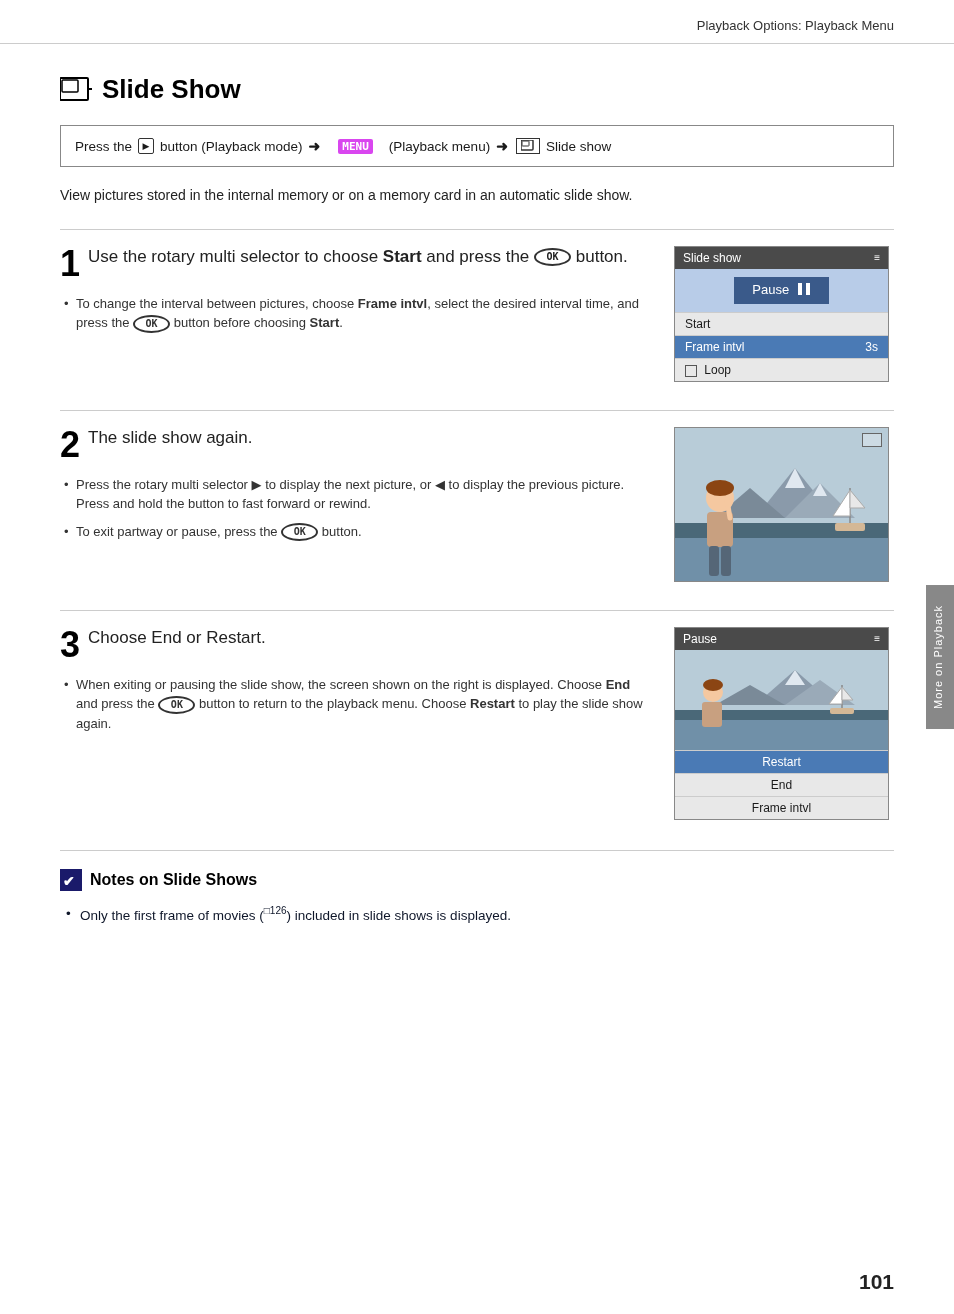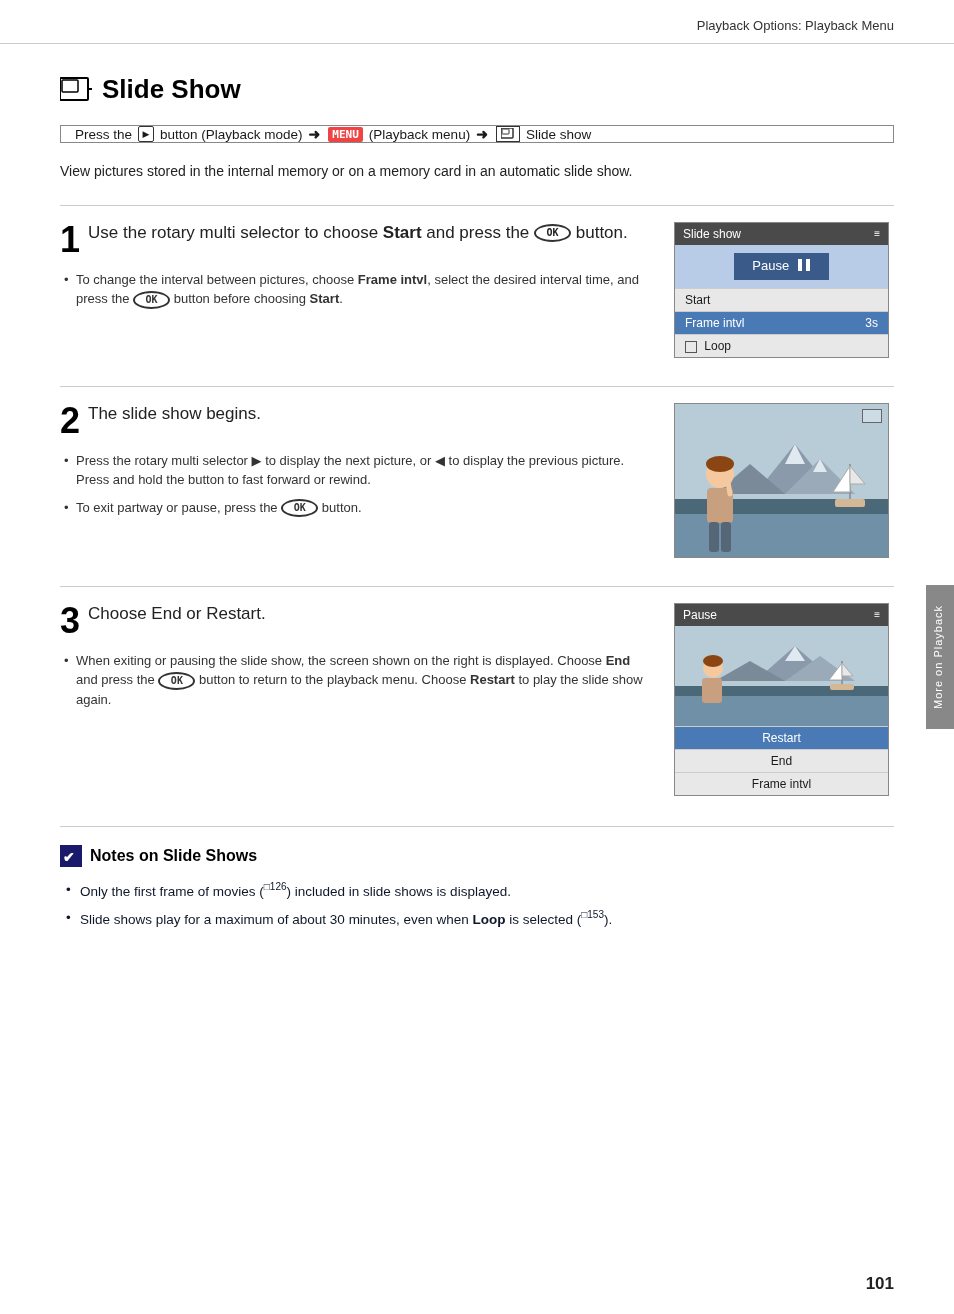"Press the" .nav-box { padding: 0 14px -> 12px 14px }
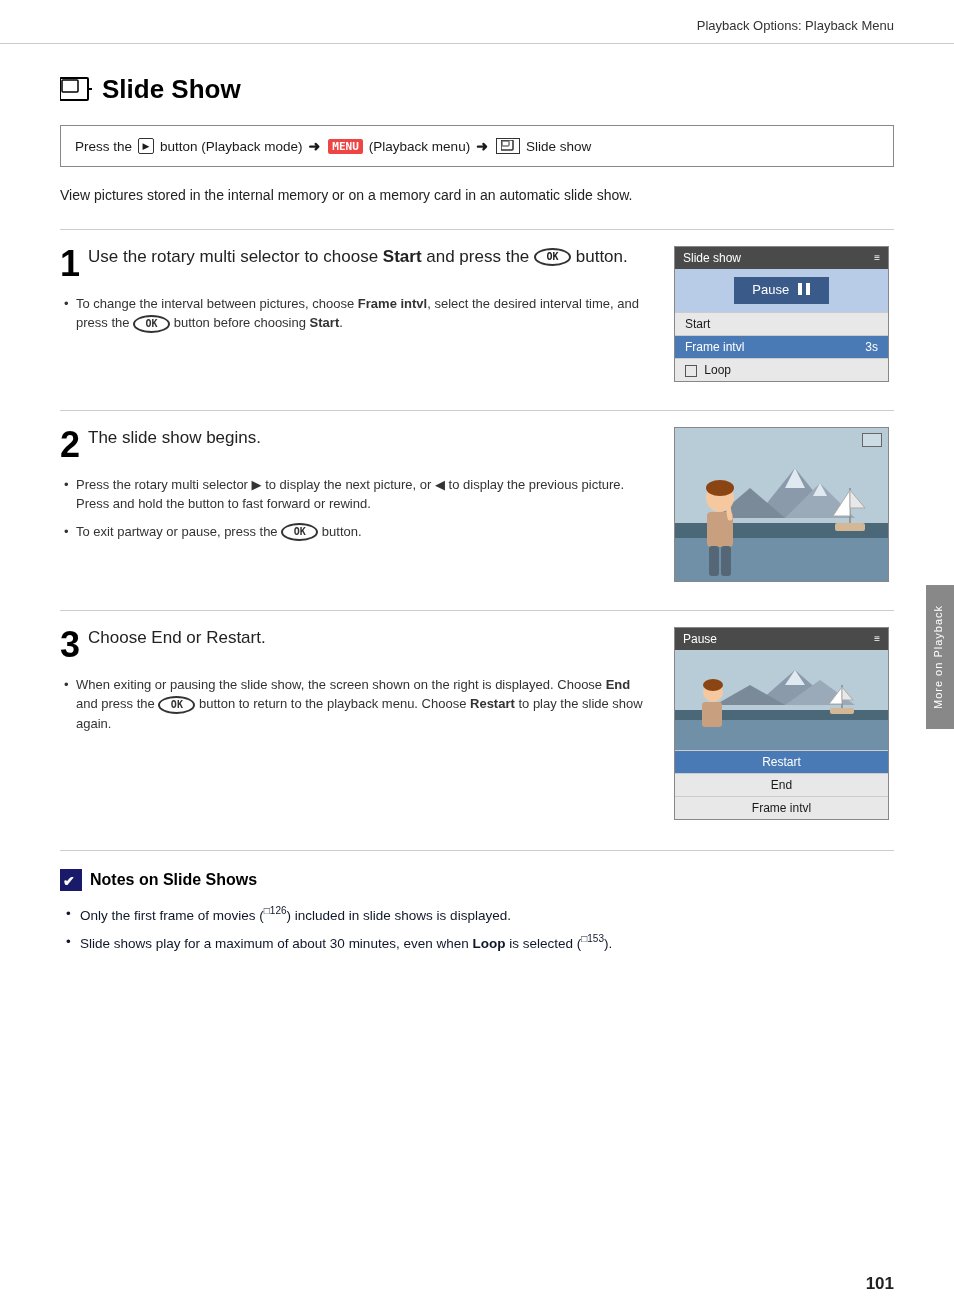"MENU" .menu-icon-inline { background: #ef4444 -> #d946ef; margin: 0 2px -> 0 12px }
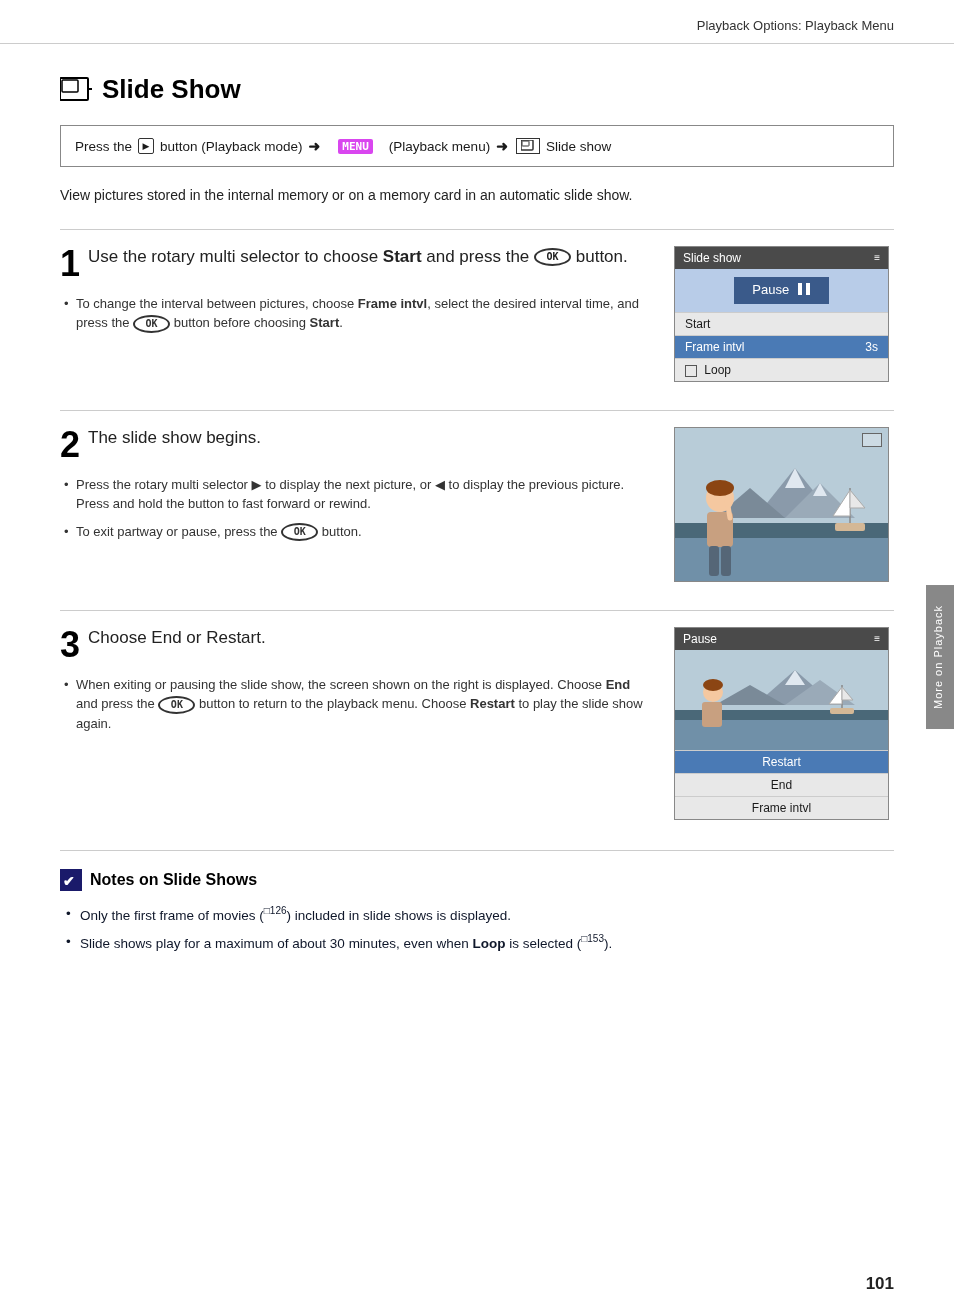"The slide show begins." span { text: begins -> again }
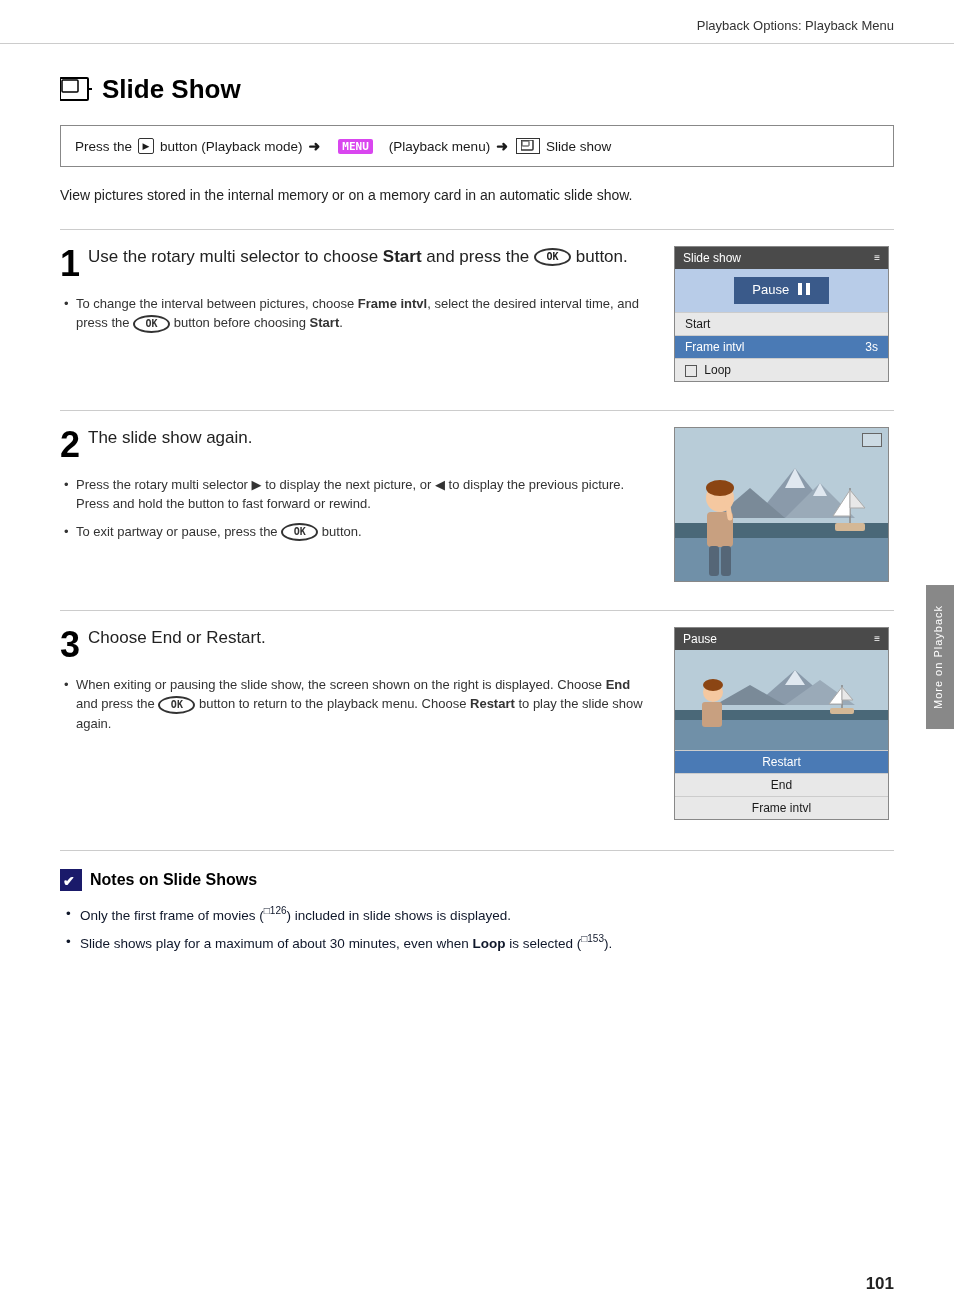"Slide shows play for a" li { html: <li>Slide shows play for a maximum of about 30 minutes, even when <strong>Loop</strong> is selected (<span>□153</span>).</li> -> none }
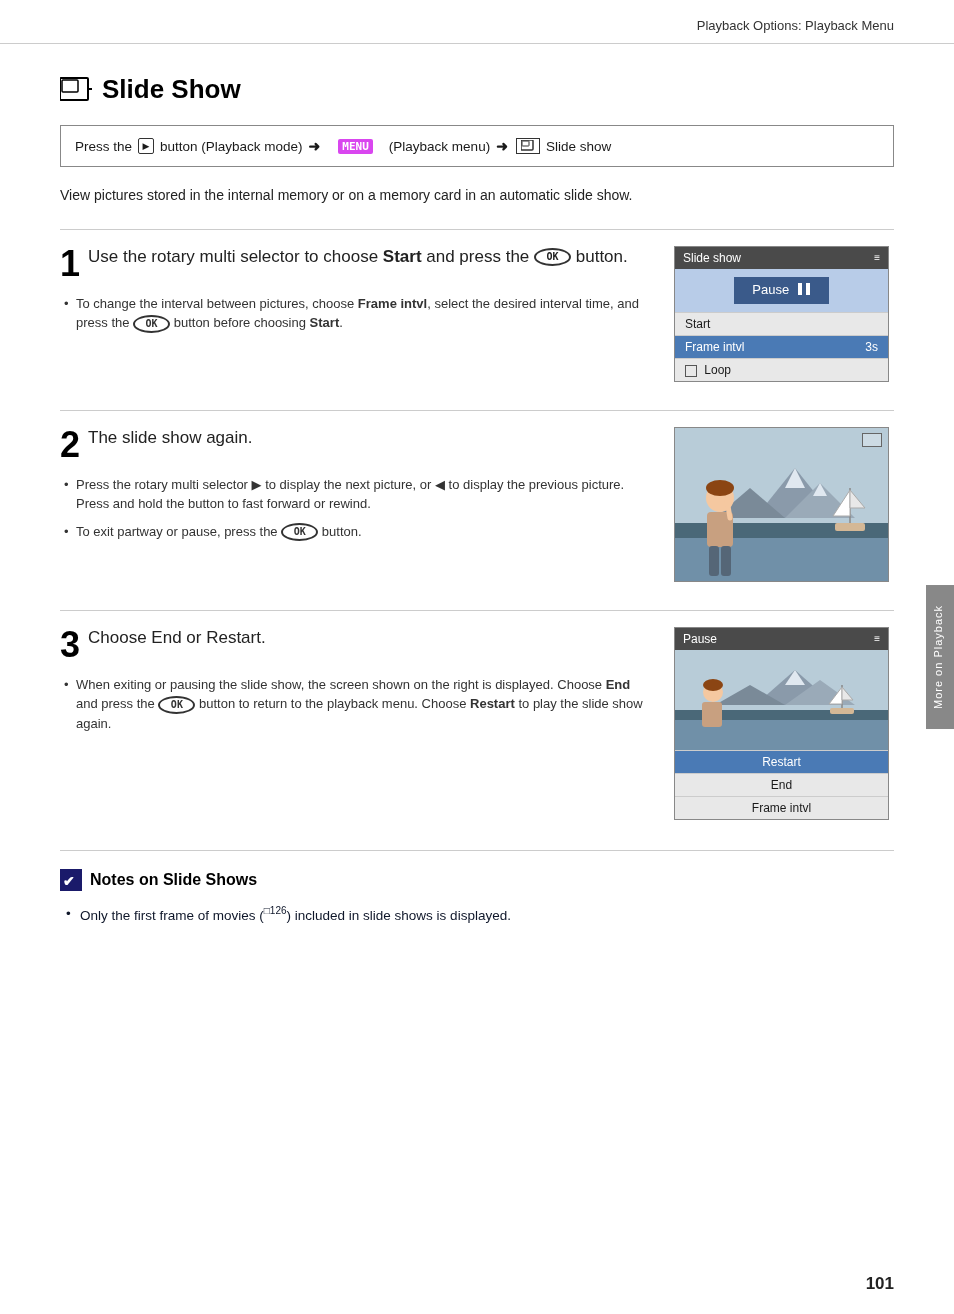"101" .page-number { font-size: 17px -> 21px }
